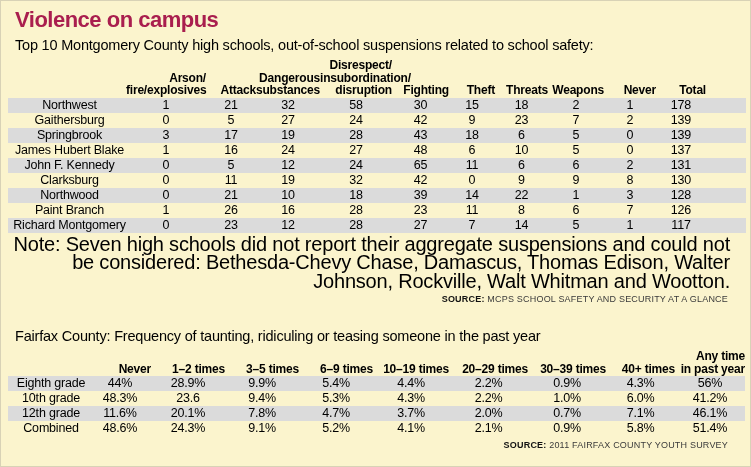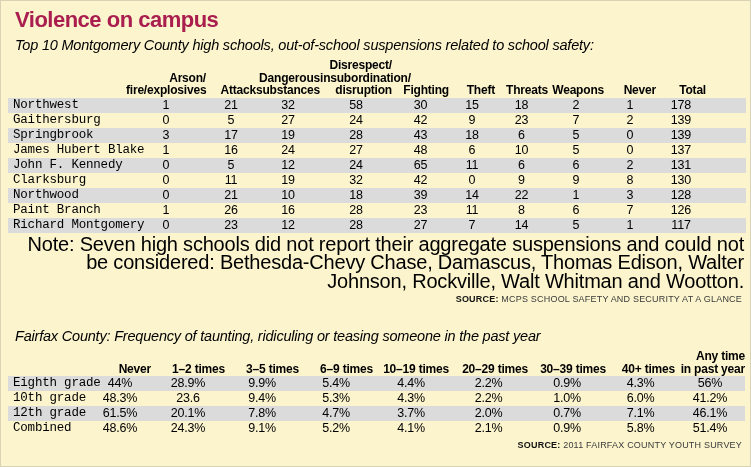"Violence on campus" .wrap { padding: 2px 5px 0 7px -> 2px 19px 0 7px }
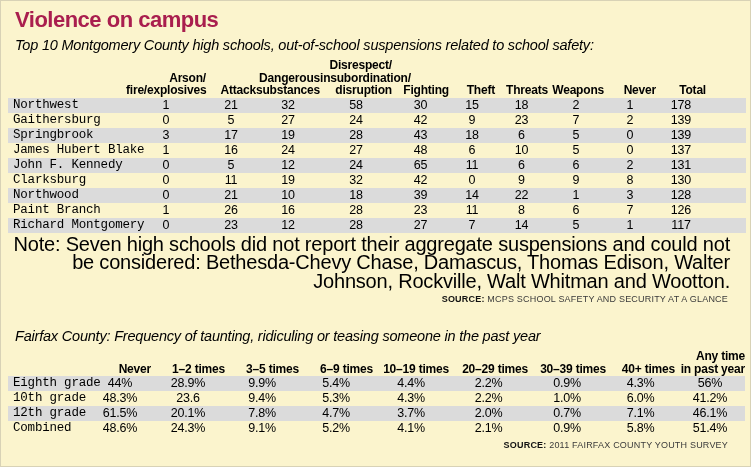"Top 10 Montgomery County high" .subtitle, .section-title { font-style: italic -> none }
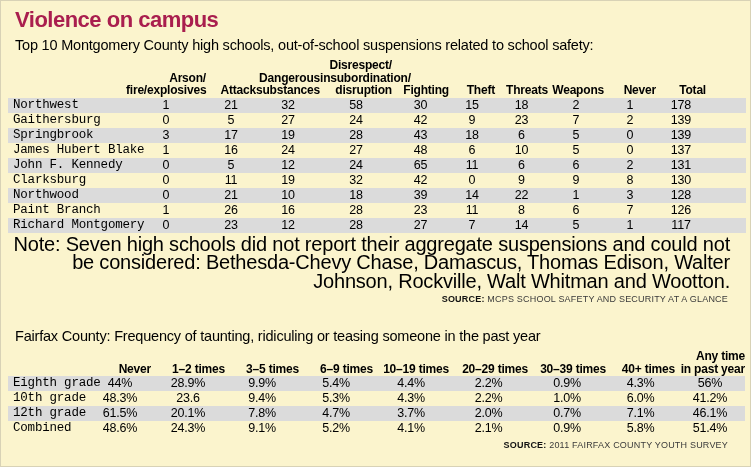"Northwest" .rowlabel { font-family: Liberation Mono, monospace -> none; text-align: left -> center }
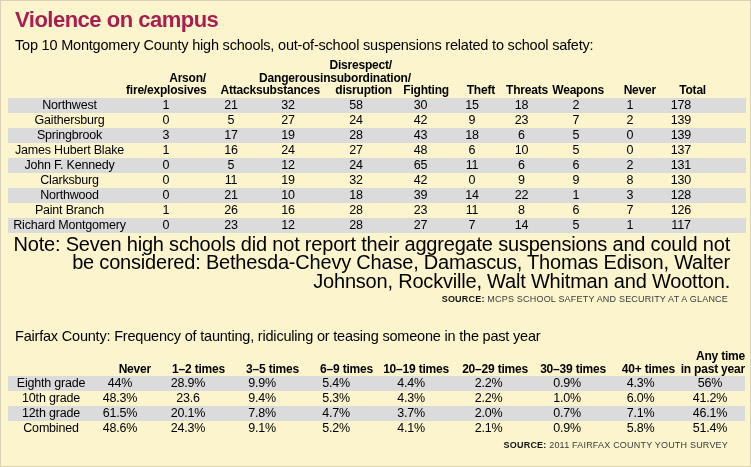"61.5%" td { text: 61.5% -> 11.6% }
